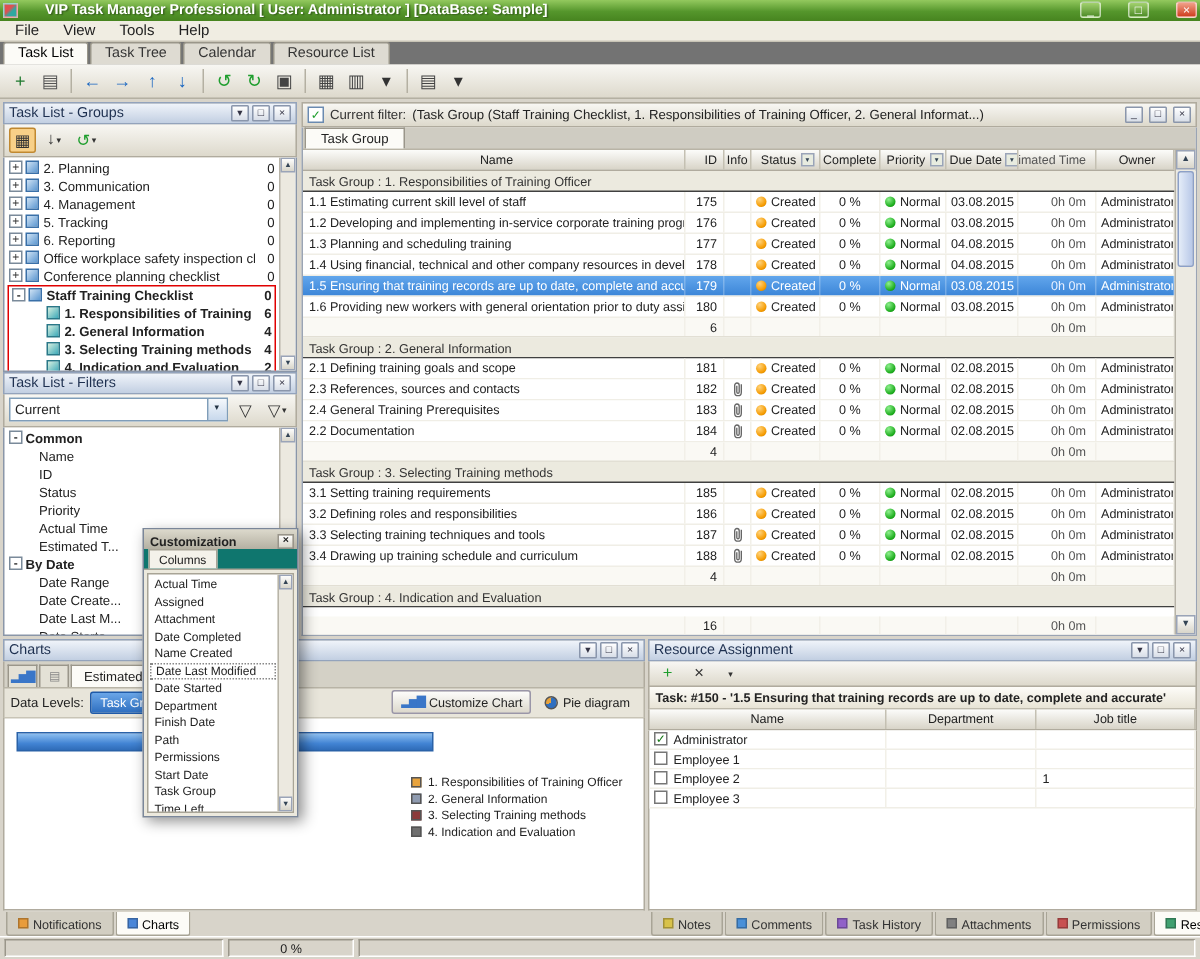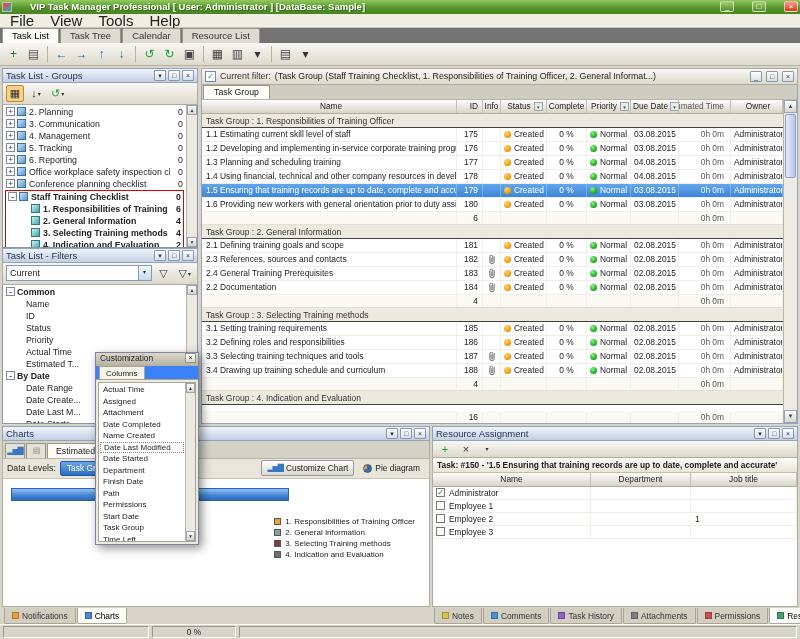"File" .menu-item { font-size: 15px -> 10px }
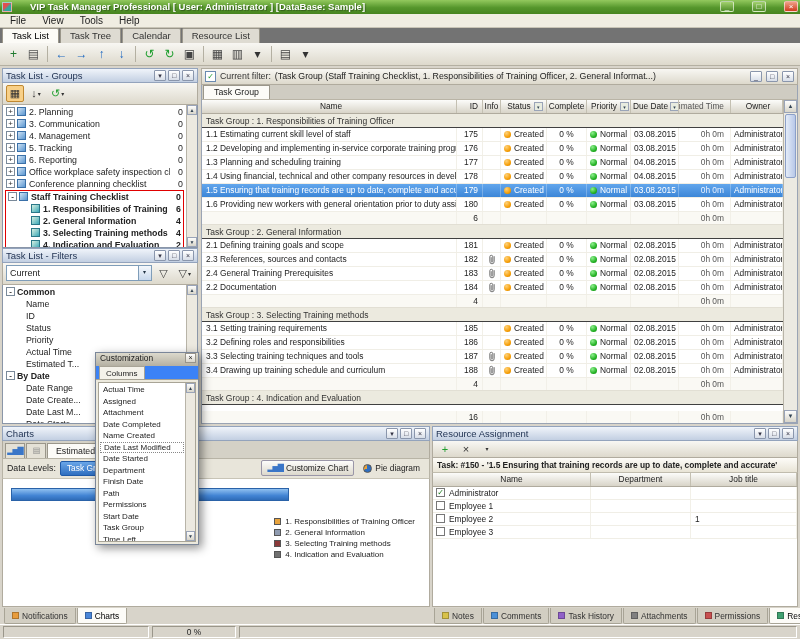"Customization" .dhead { align-items: flex-start -> flex-end; font-weight: normal -> bold }
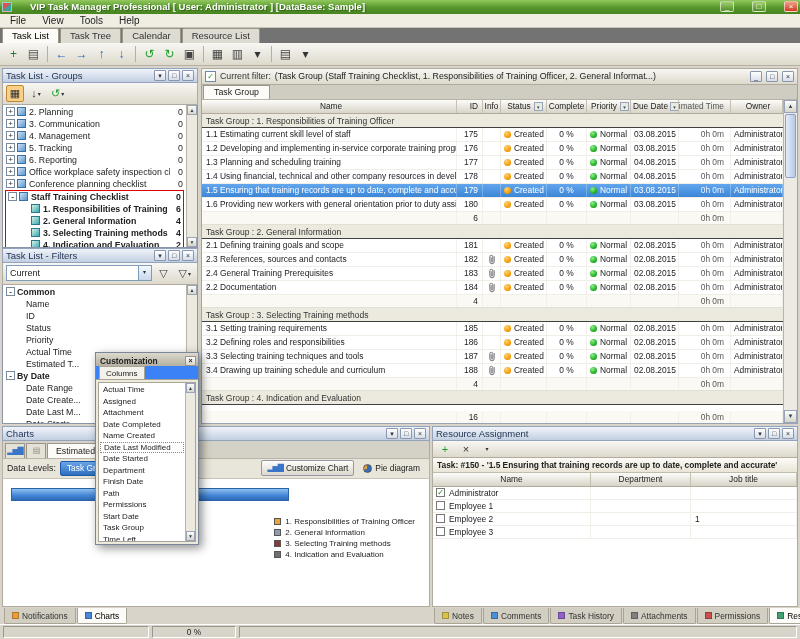"Columns" .dtabs { background: #3b82f6 -> #0f766e }
